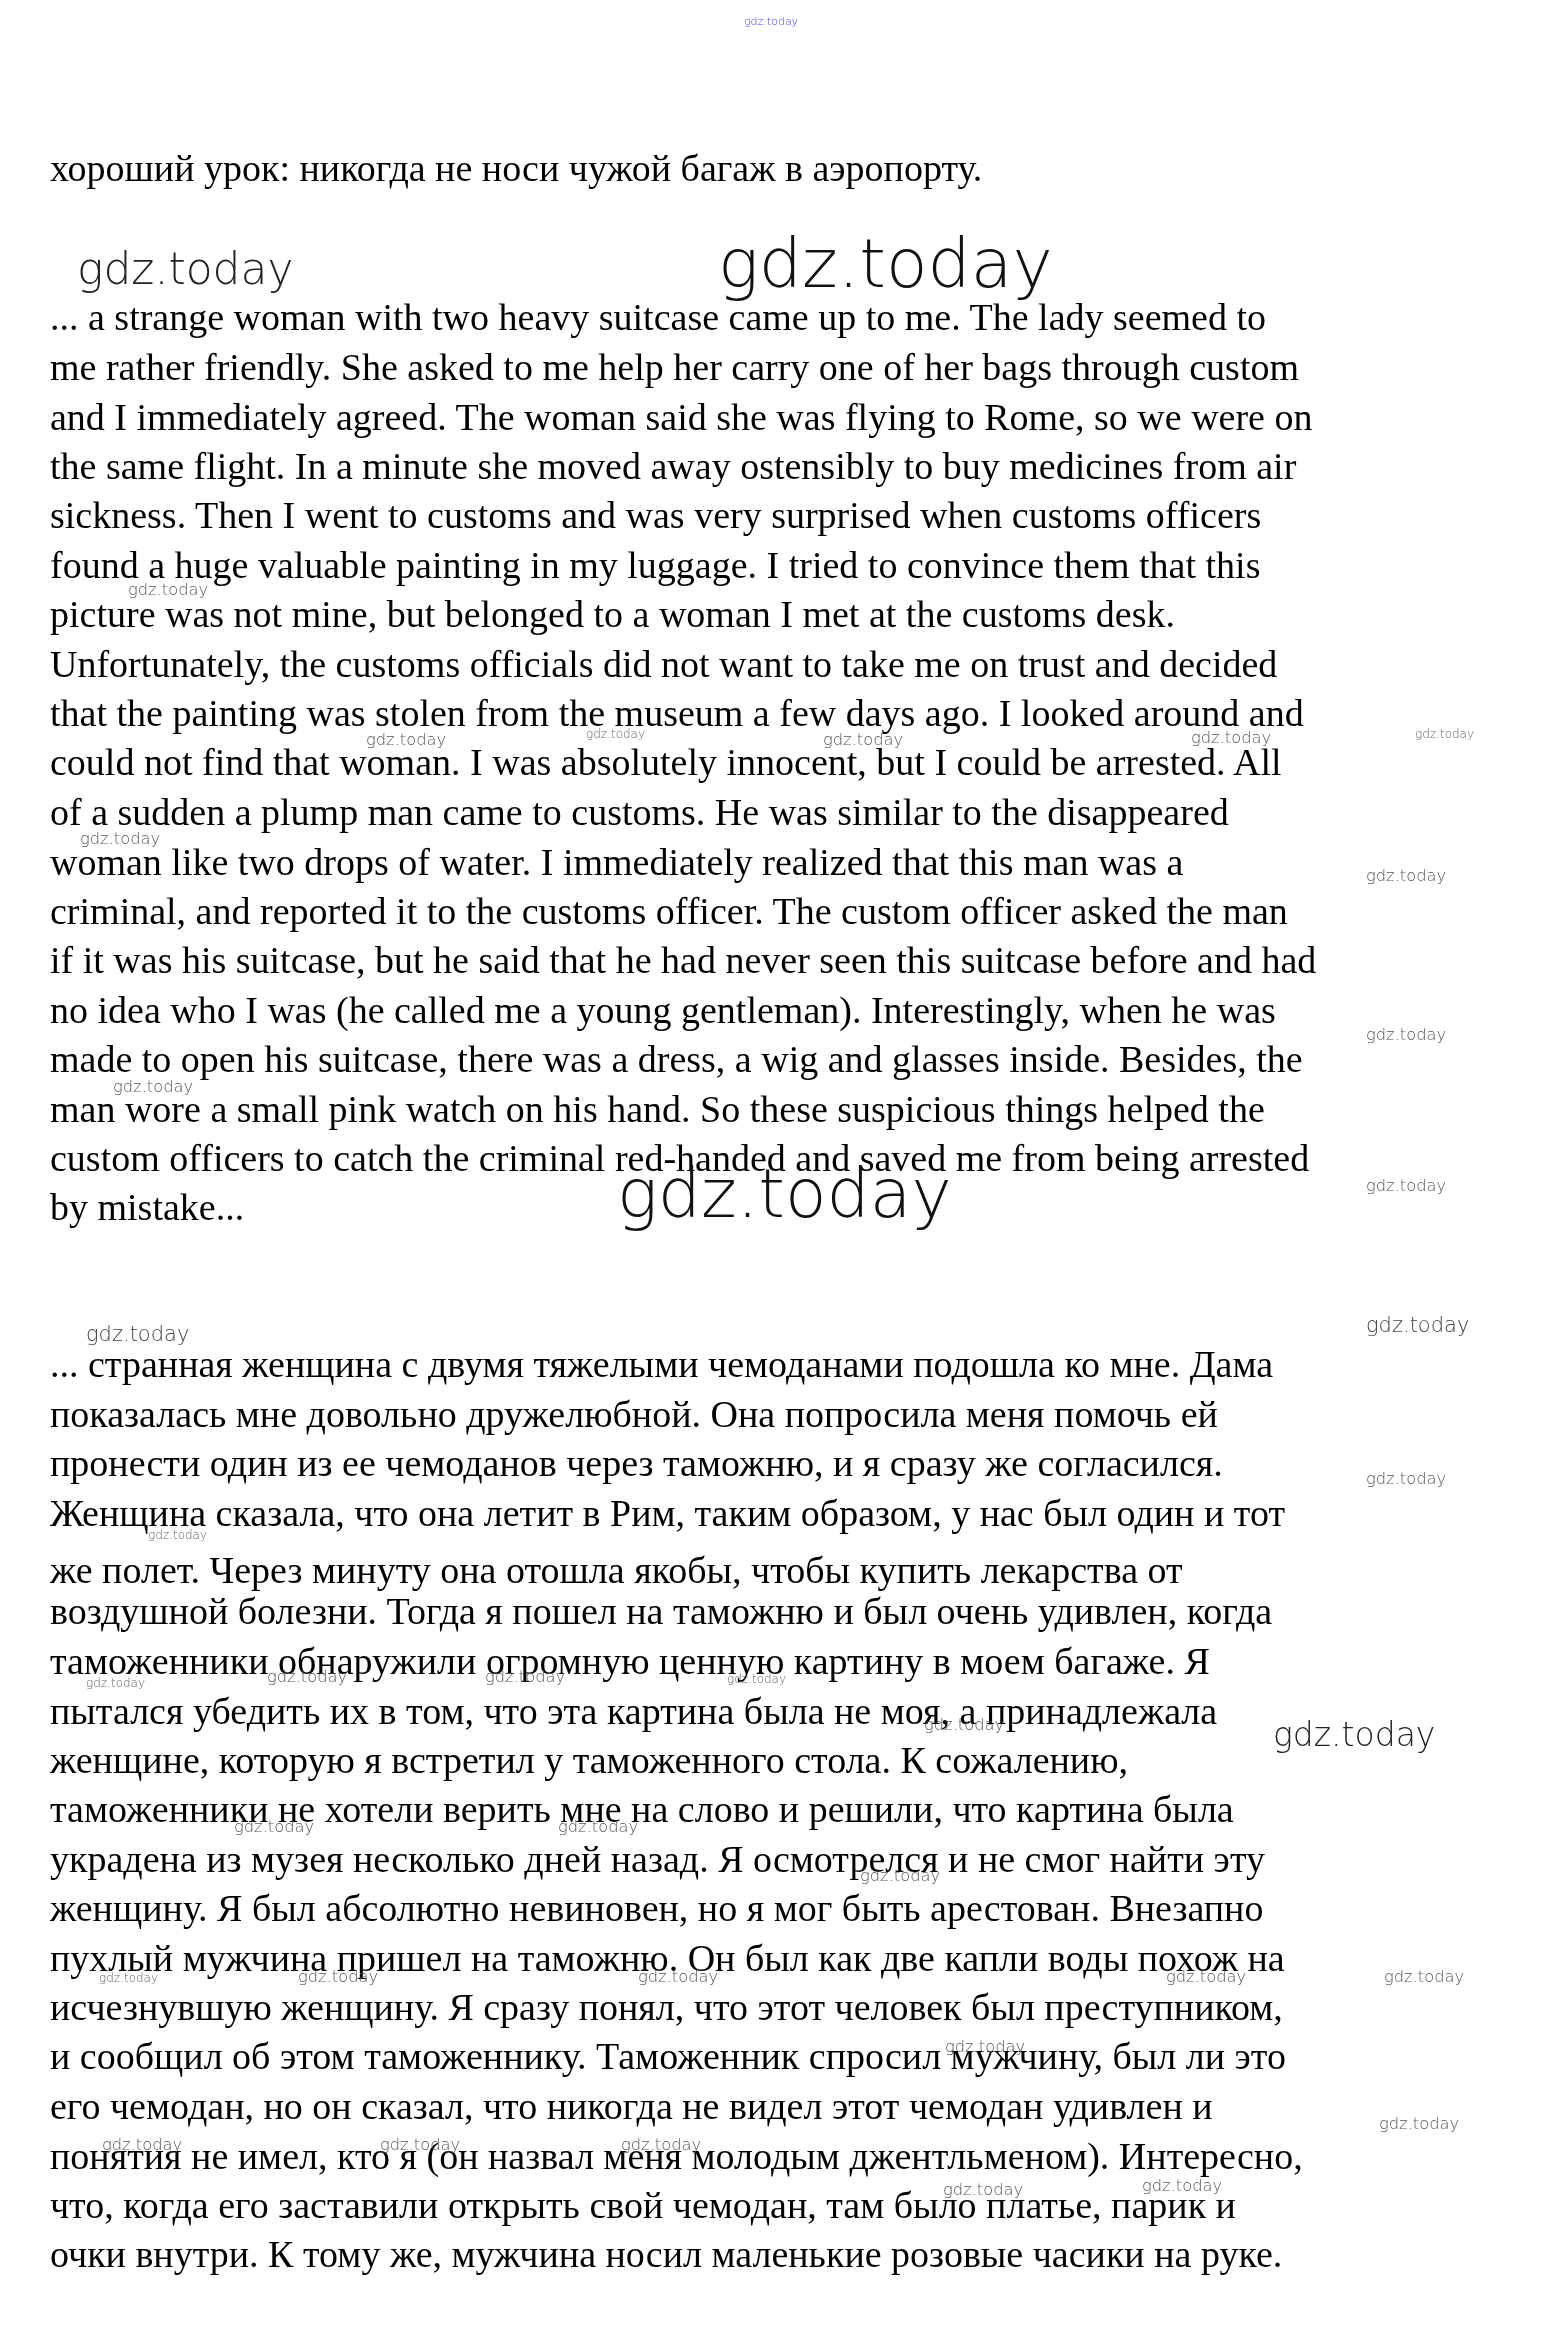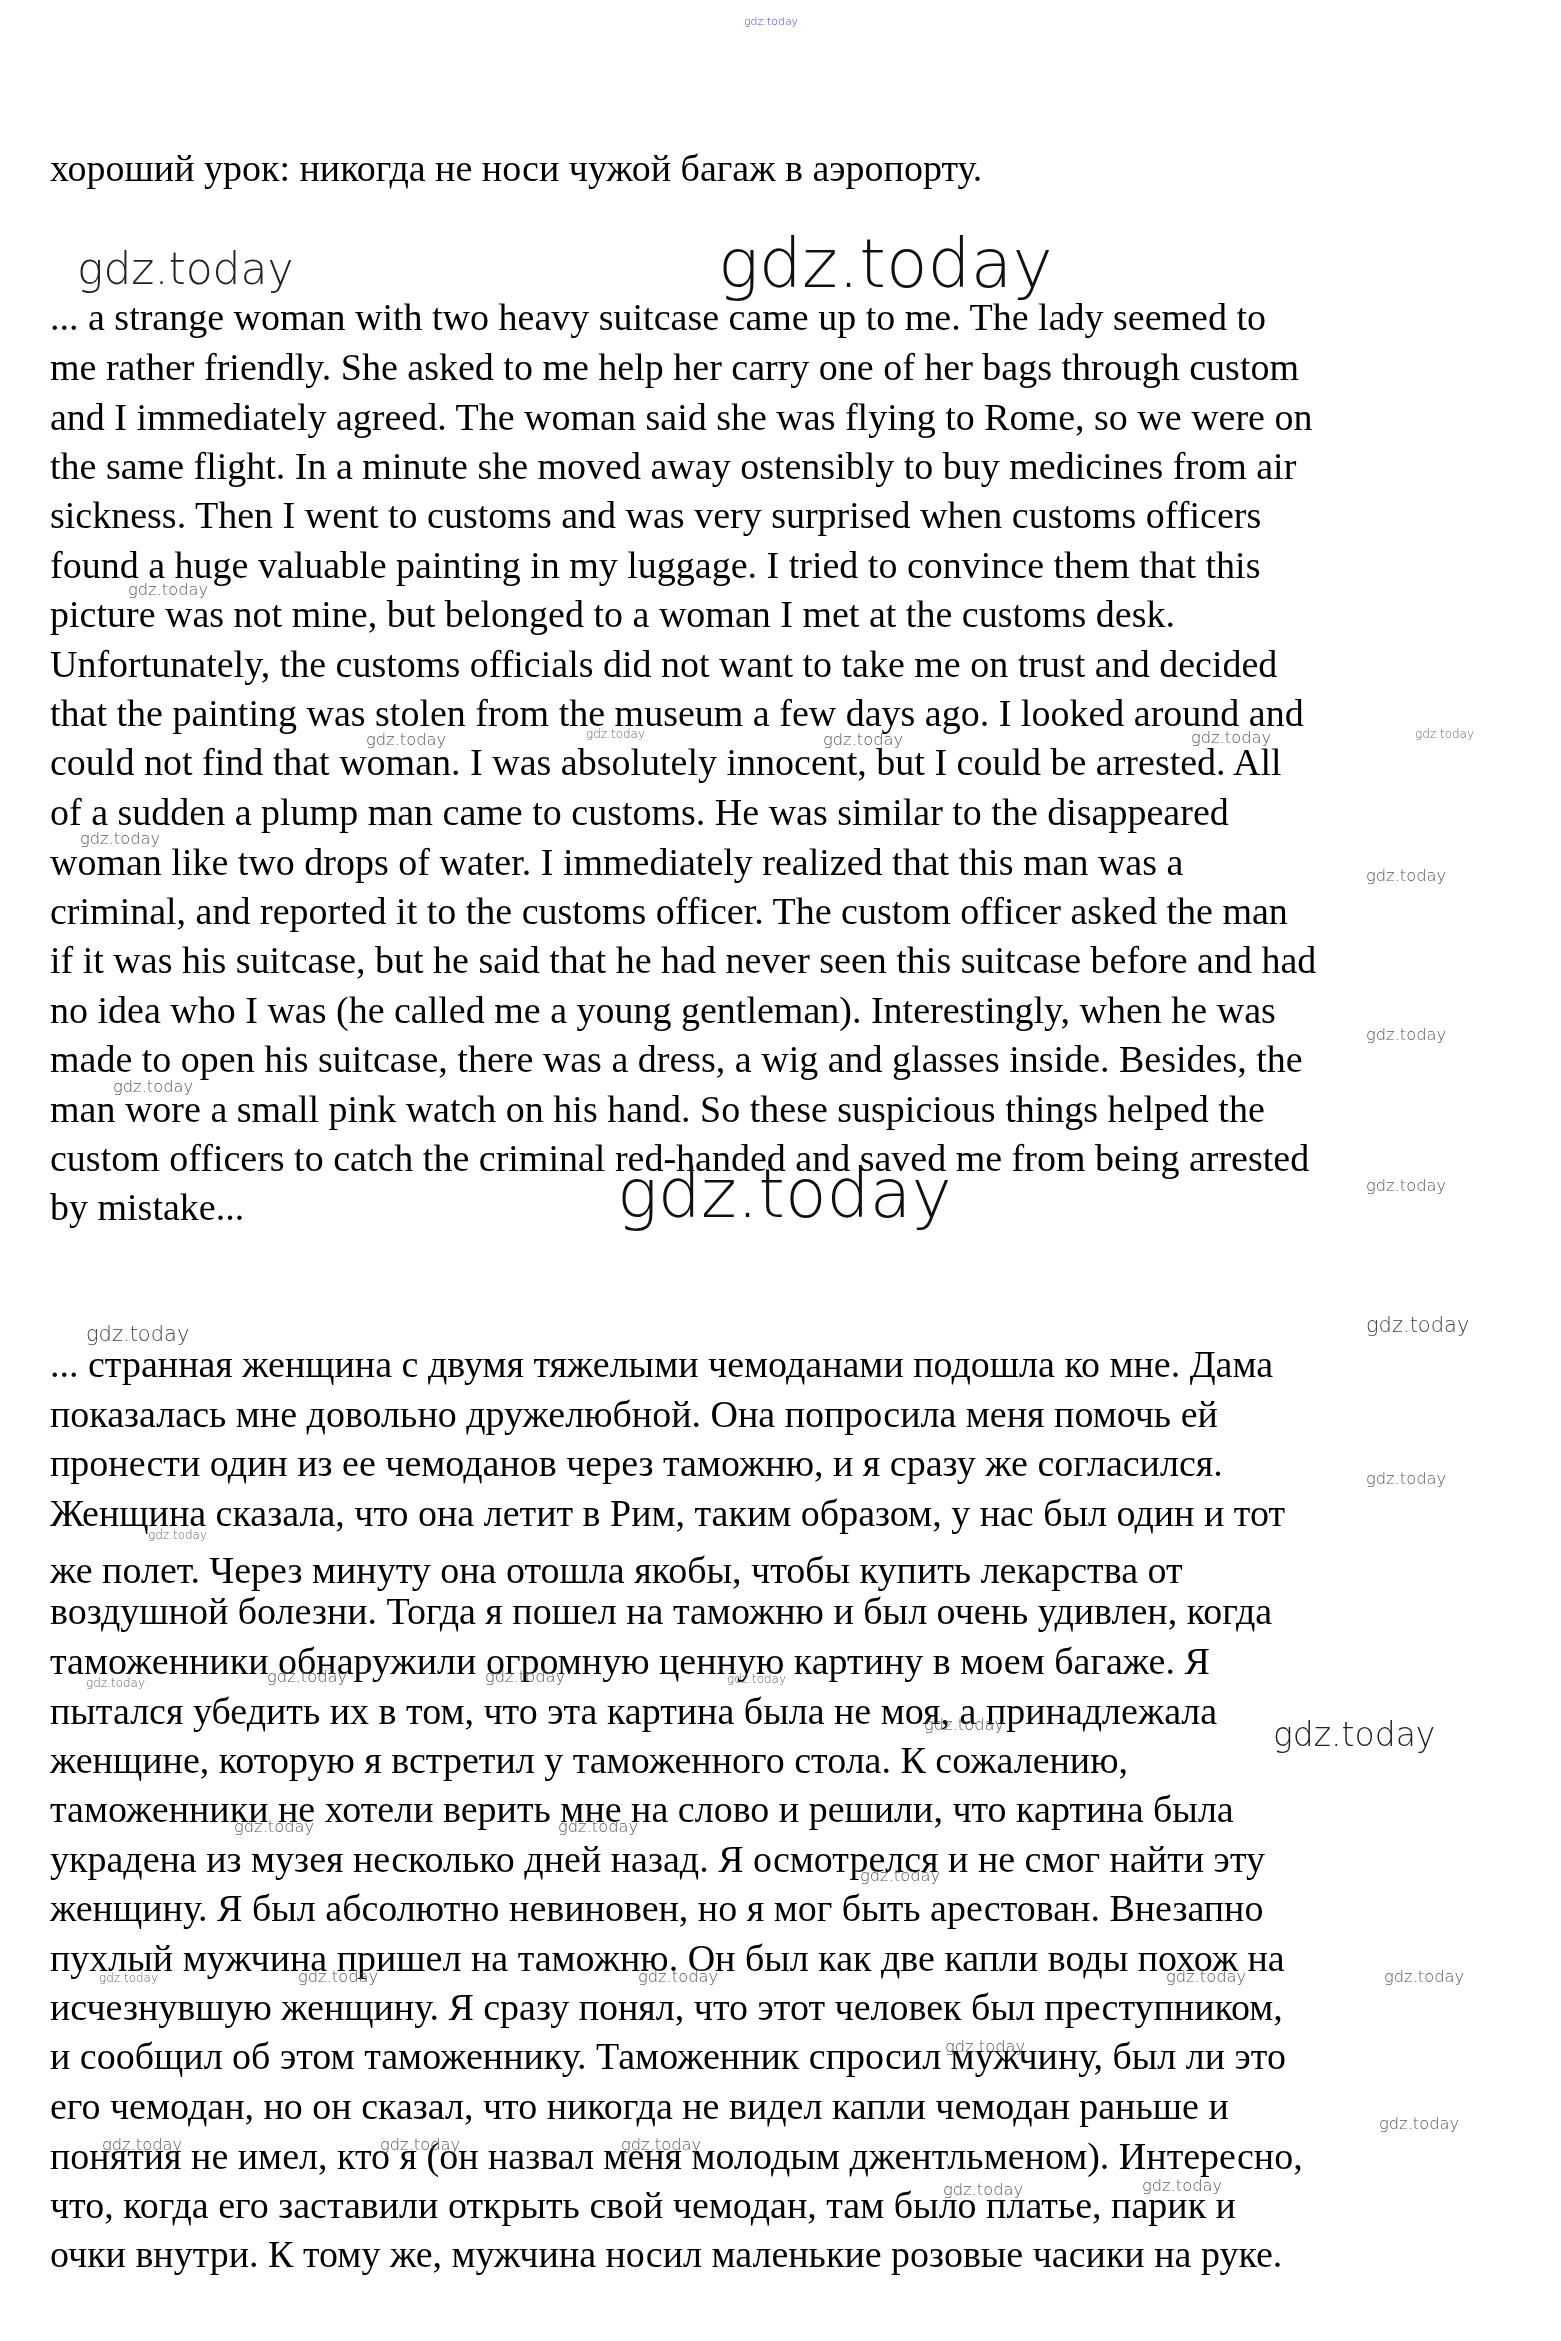"его чемодан, но он сказал," div.line { text: капли чемодан раньше -> этот чемодан удивлен }
